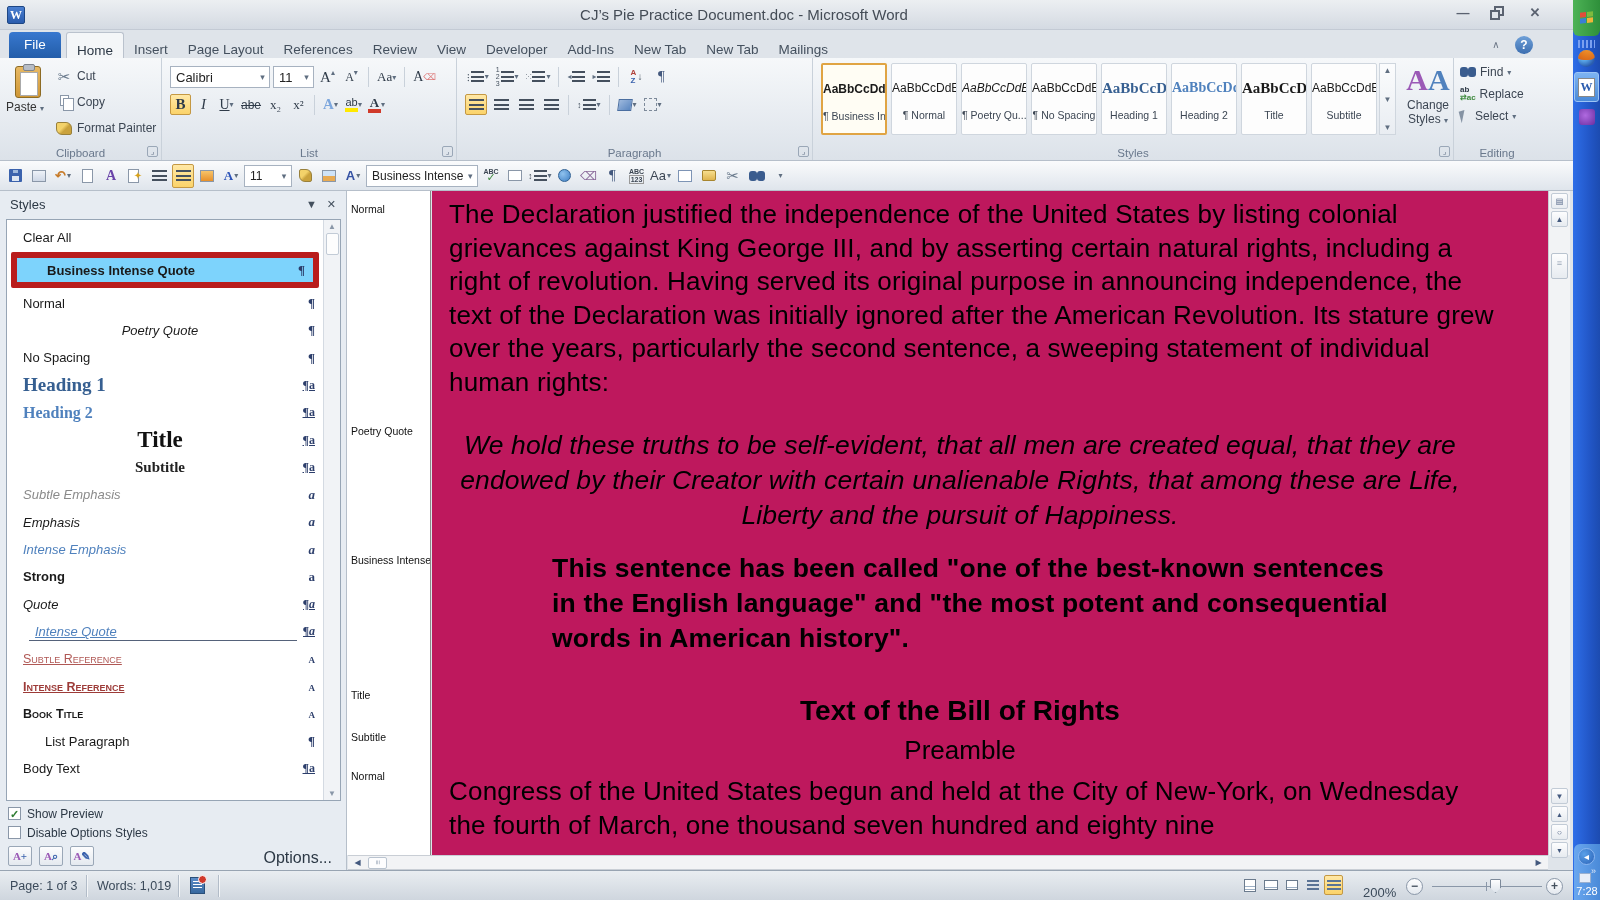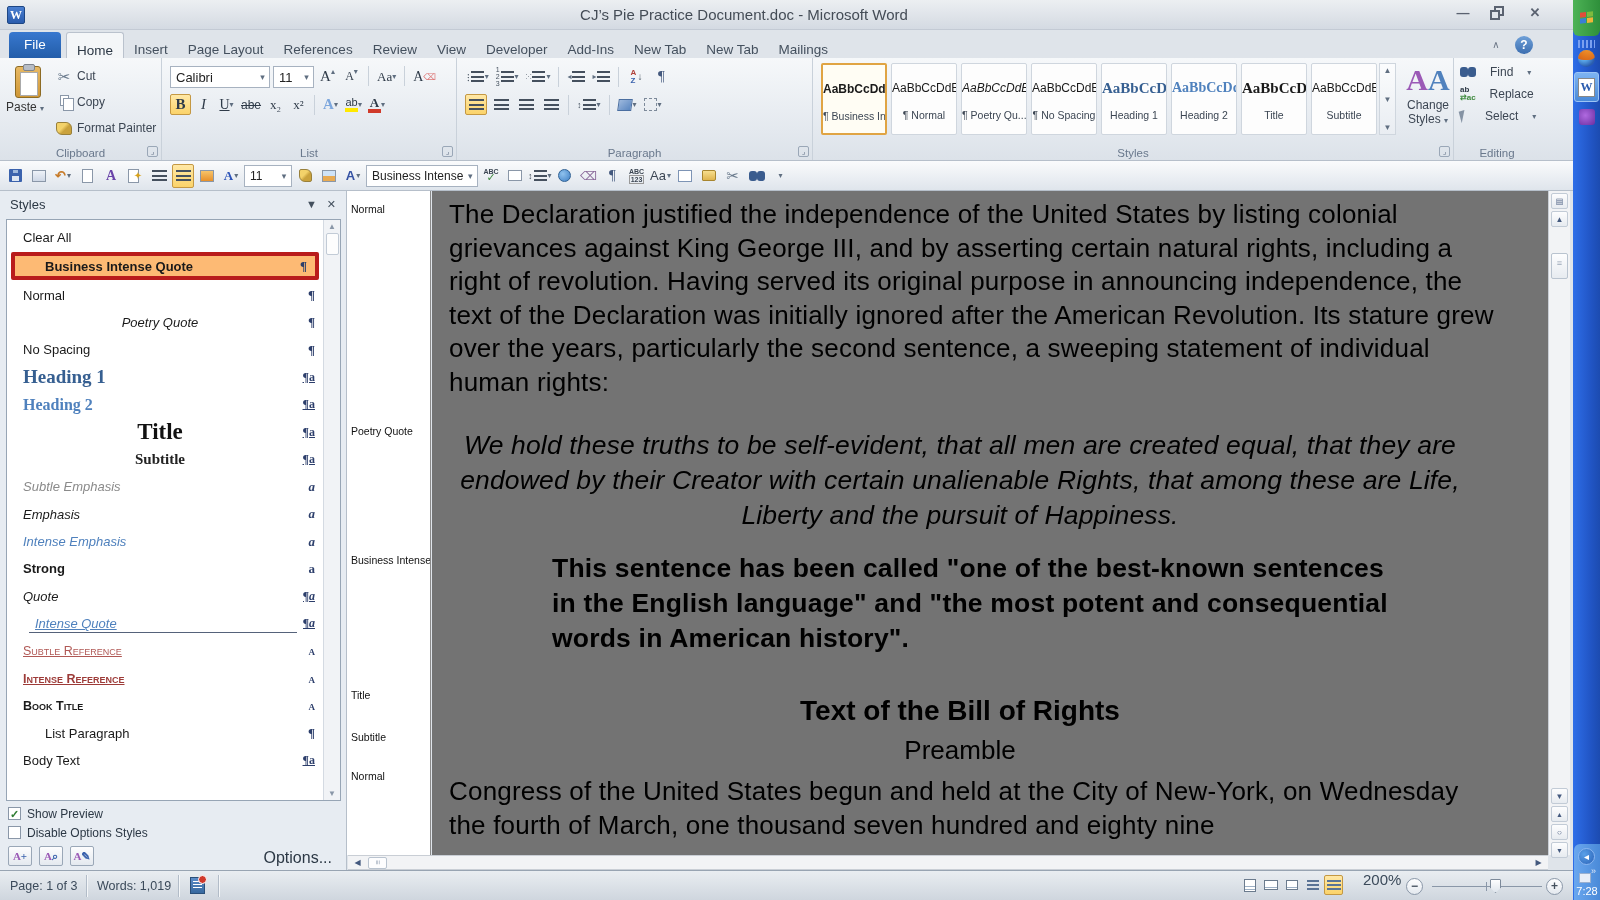"Calibri" .frow1 { align-items: flex-start -> center }
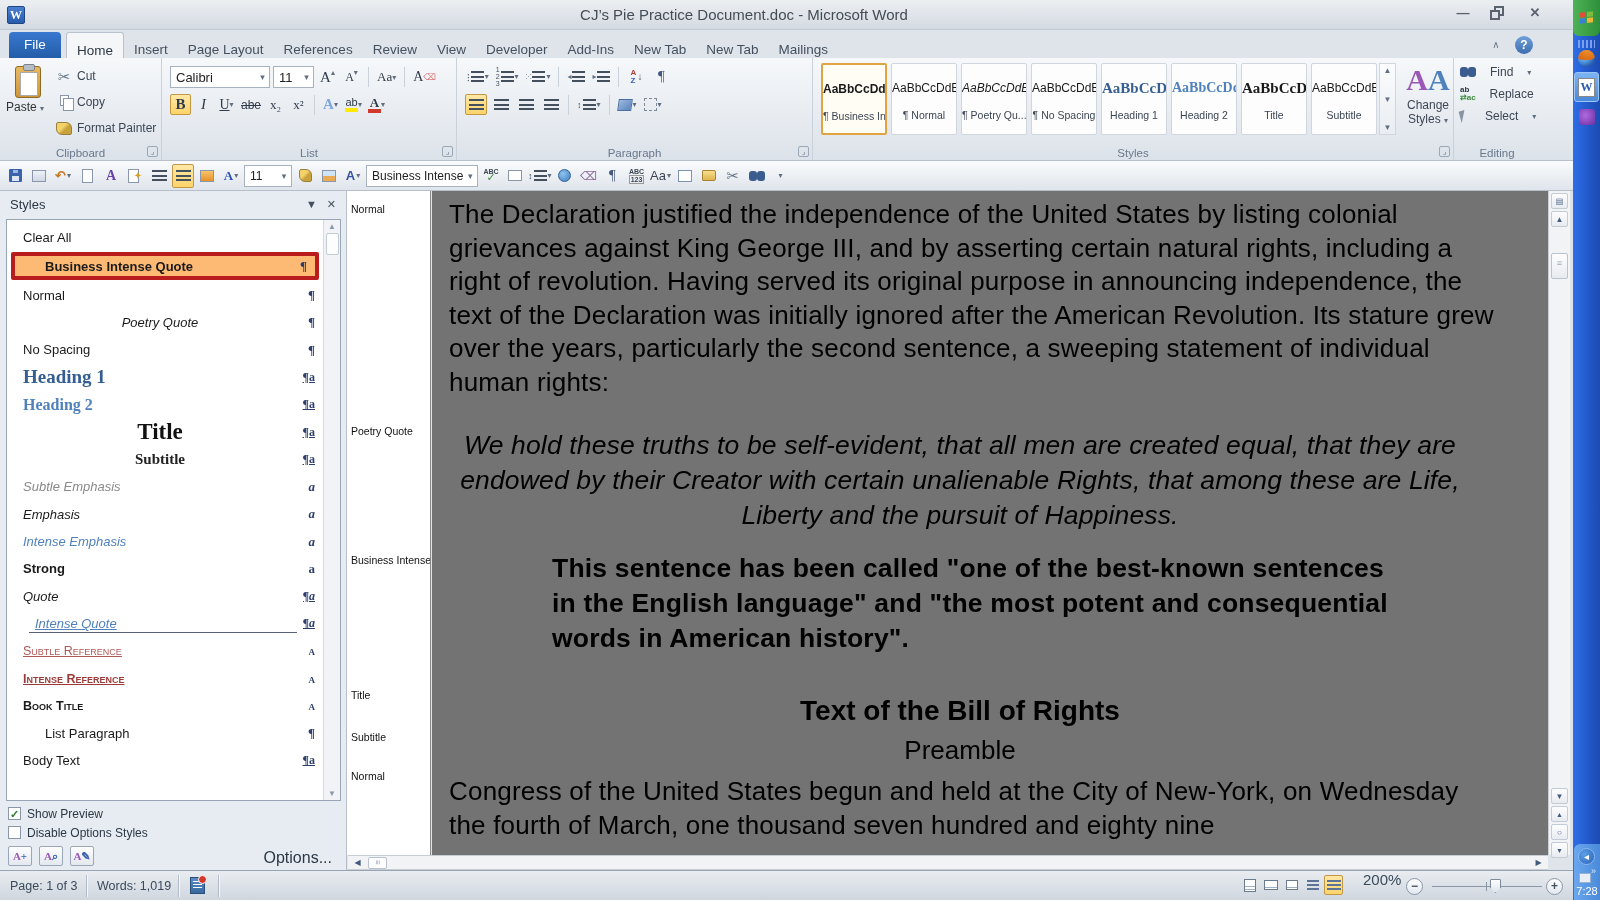"Find" .ebtn { gap: 14px -> 4px }
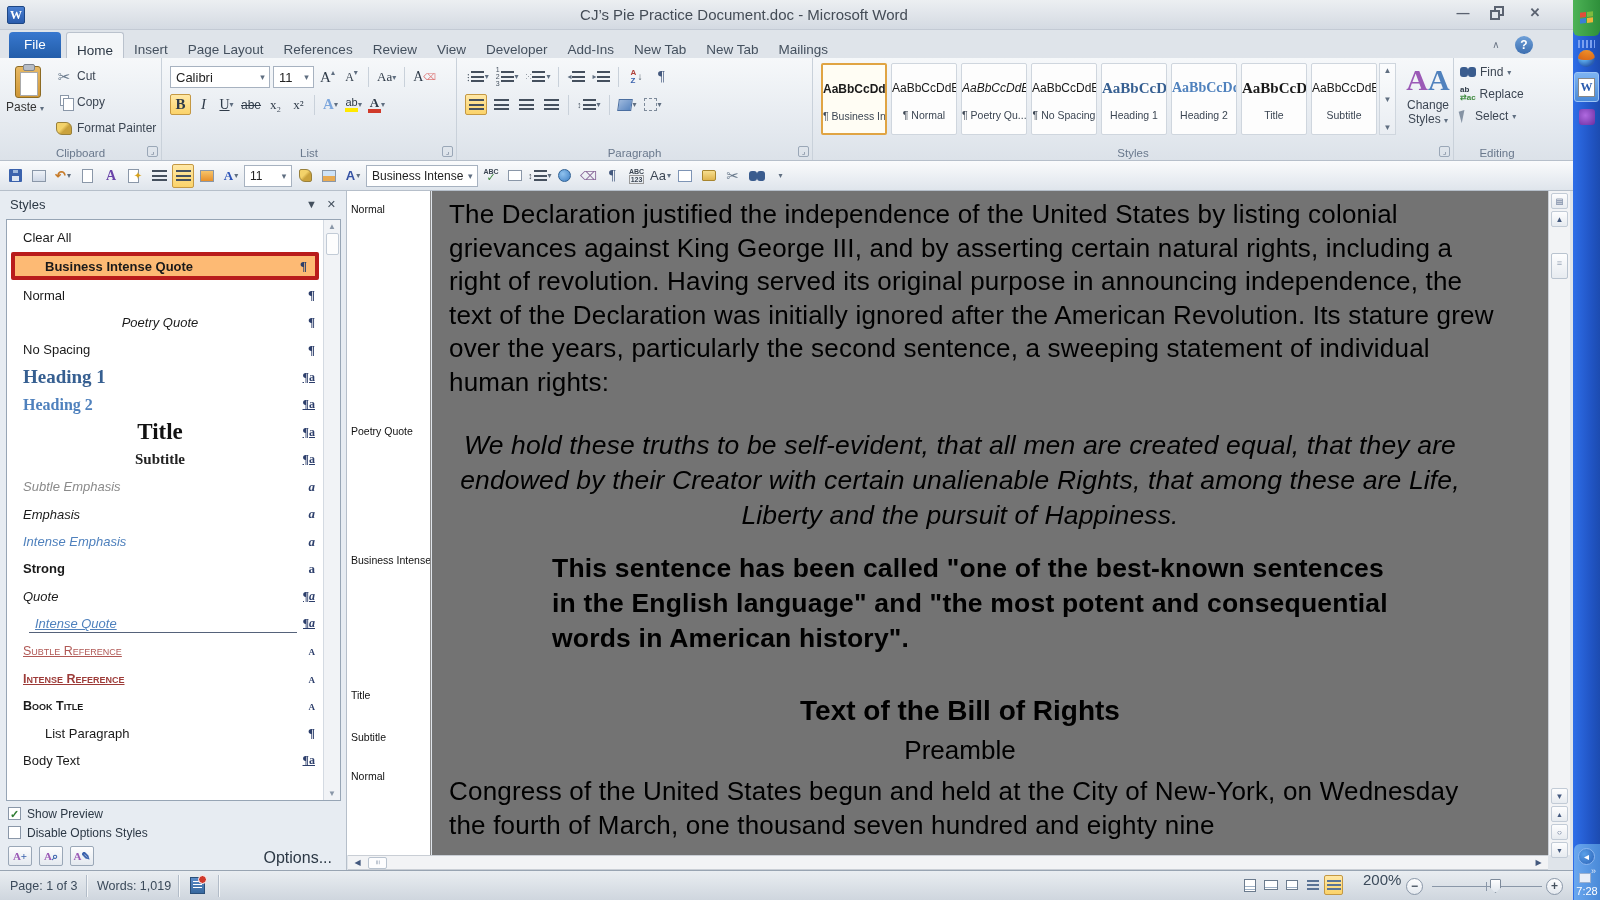"The Declaration justified the" .doc { background: #737373 -> #be185d }
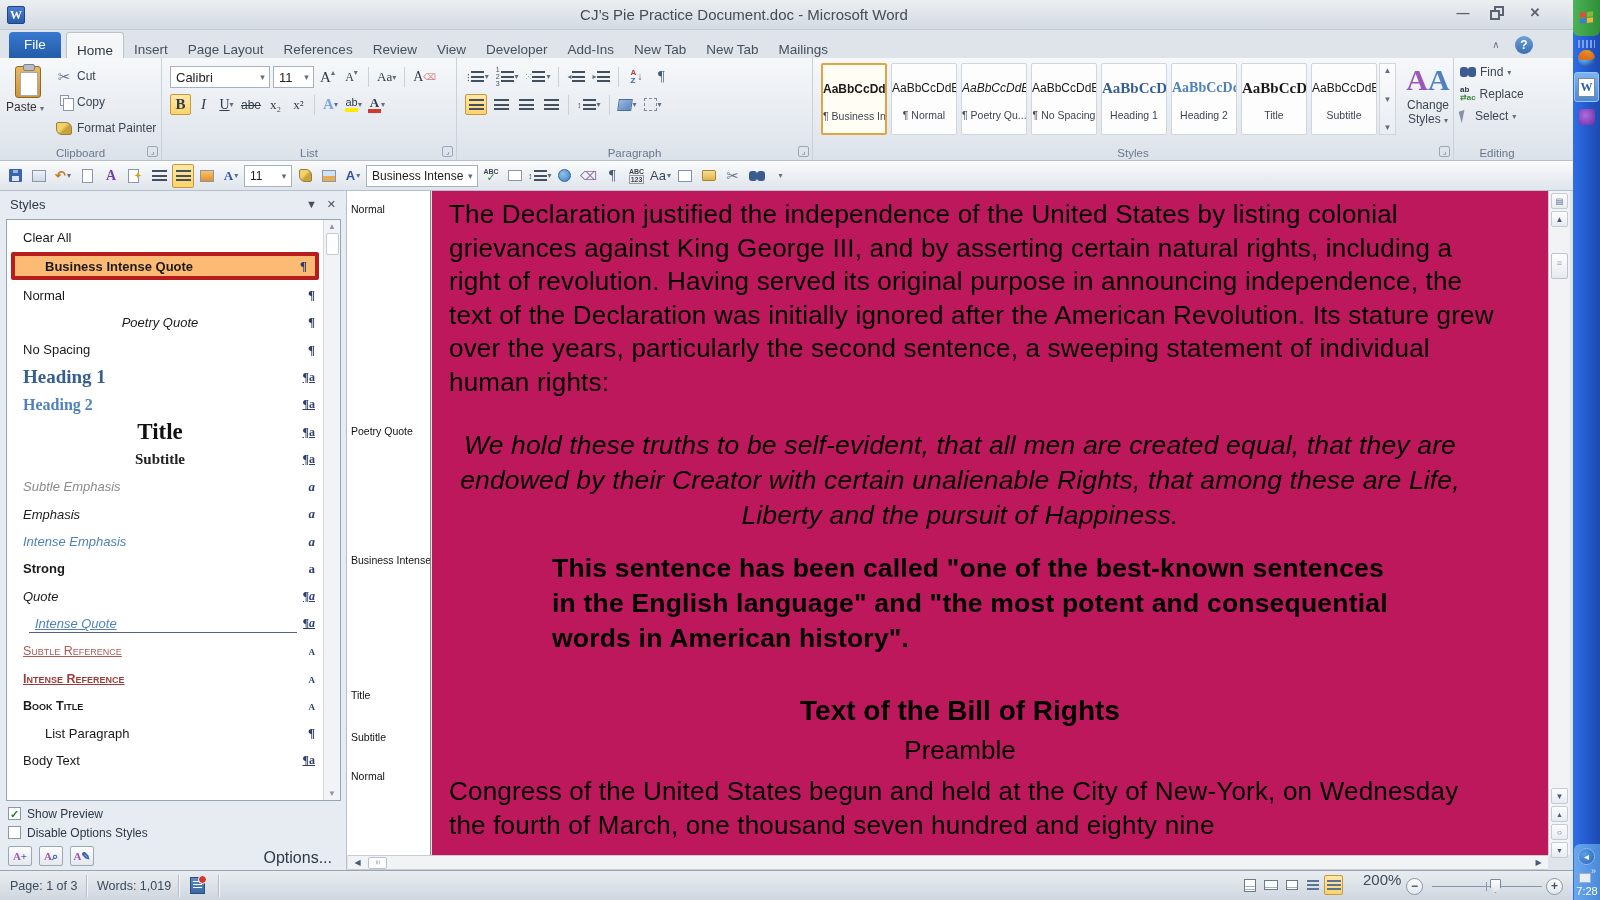"Business Intense Quote" .si-biq { background: #fdba74 -> #7dd3fc; border: 4px solid #b91c1c -> 6px solid #b91c1c; height: 28px -> 36px }
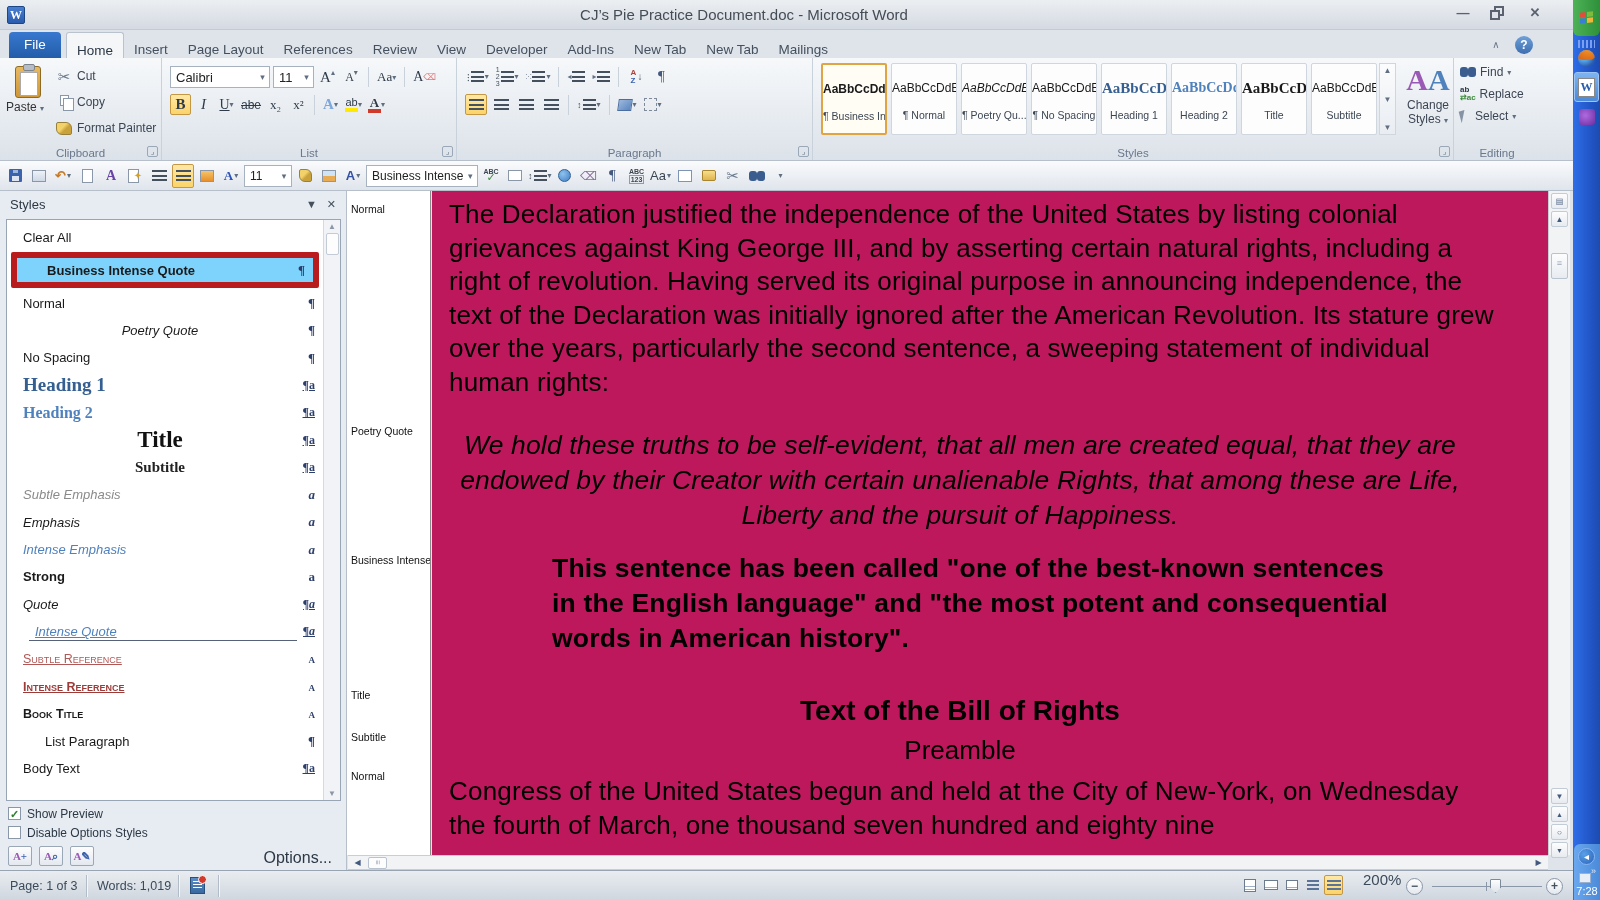"200%" .zoomlab { align-items: flex-start -> flex-end; font-size: 15px -> 13px }
